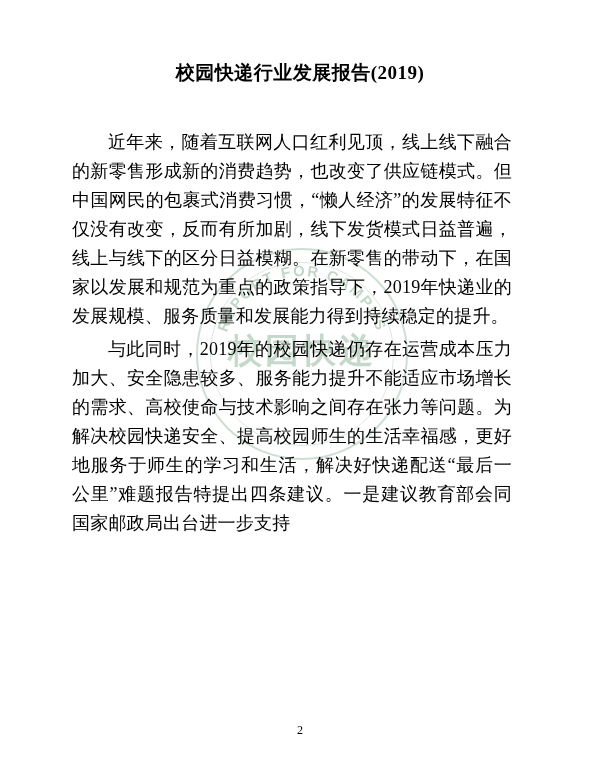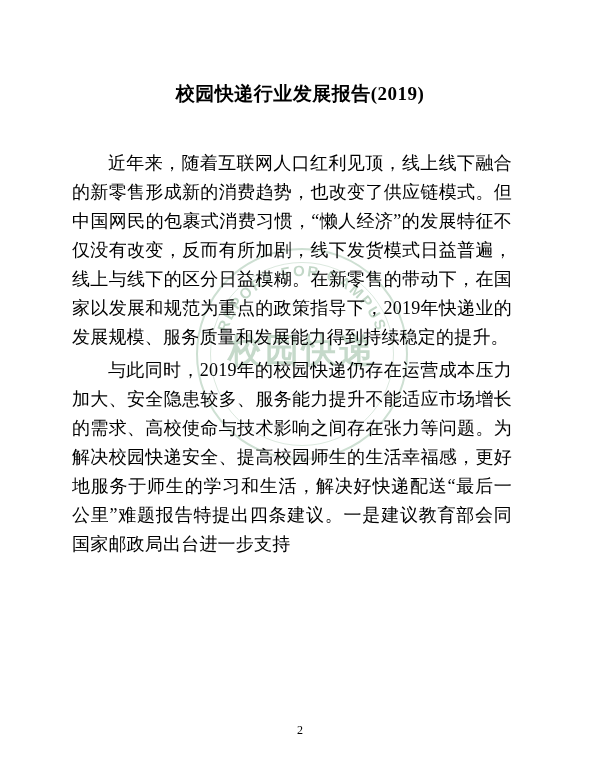"校园快递行业发展报告(2019)" .doc-title { padding-top: 81px -> 60px }
